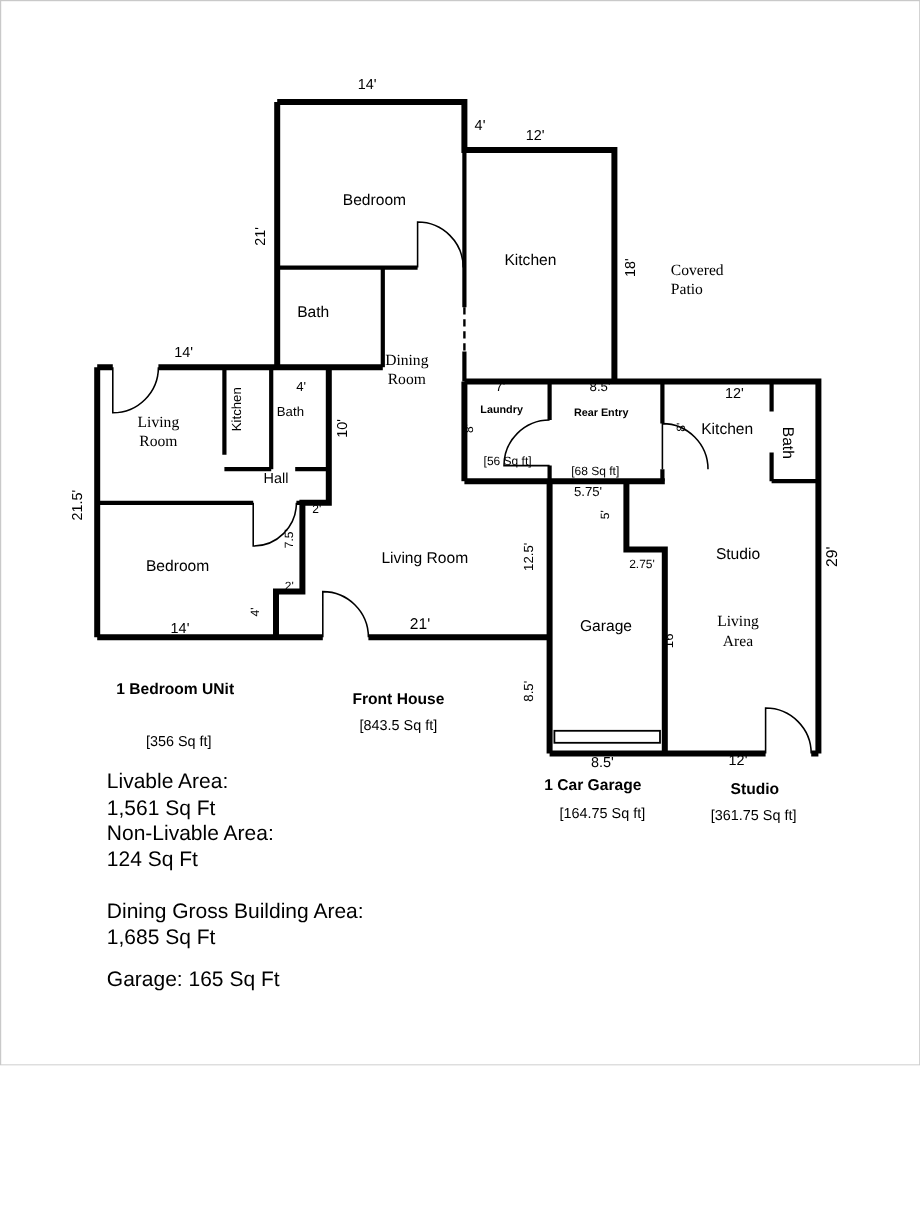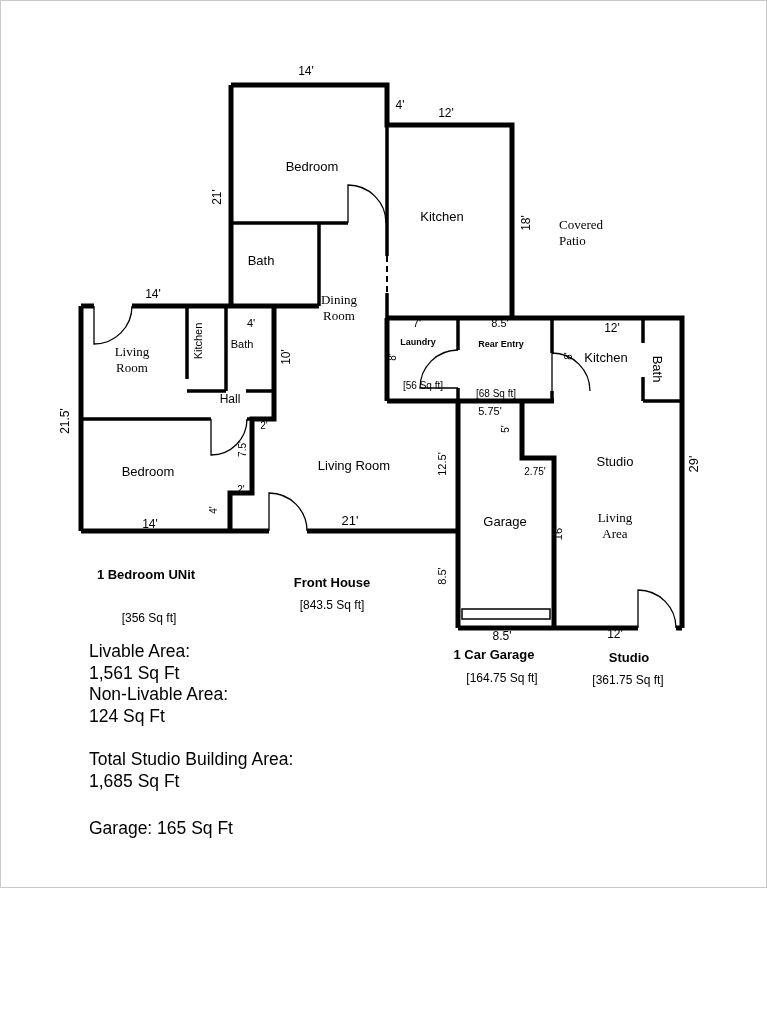"Total Studio Building Area:" div.gap22 { text: Total Studio -> Dining Gross }
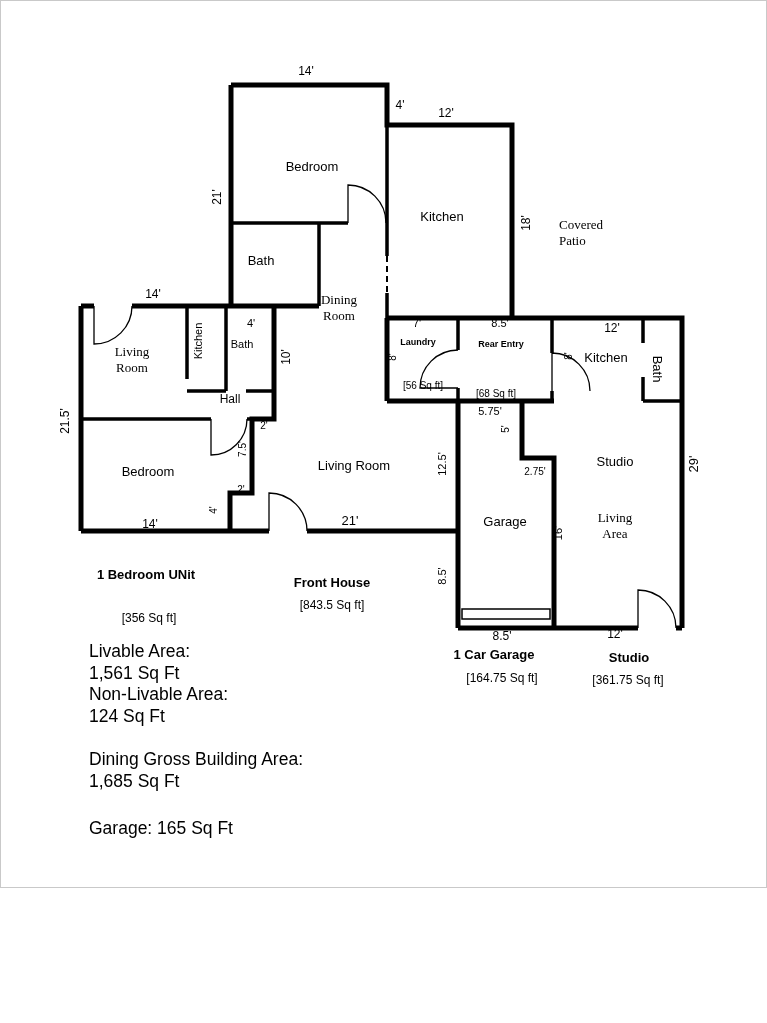"Garage: 165 Sq Ft" .gap26 { margin-top: 26px -> 14px }
